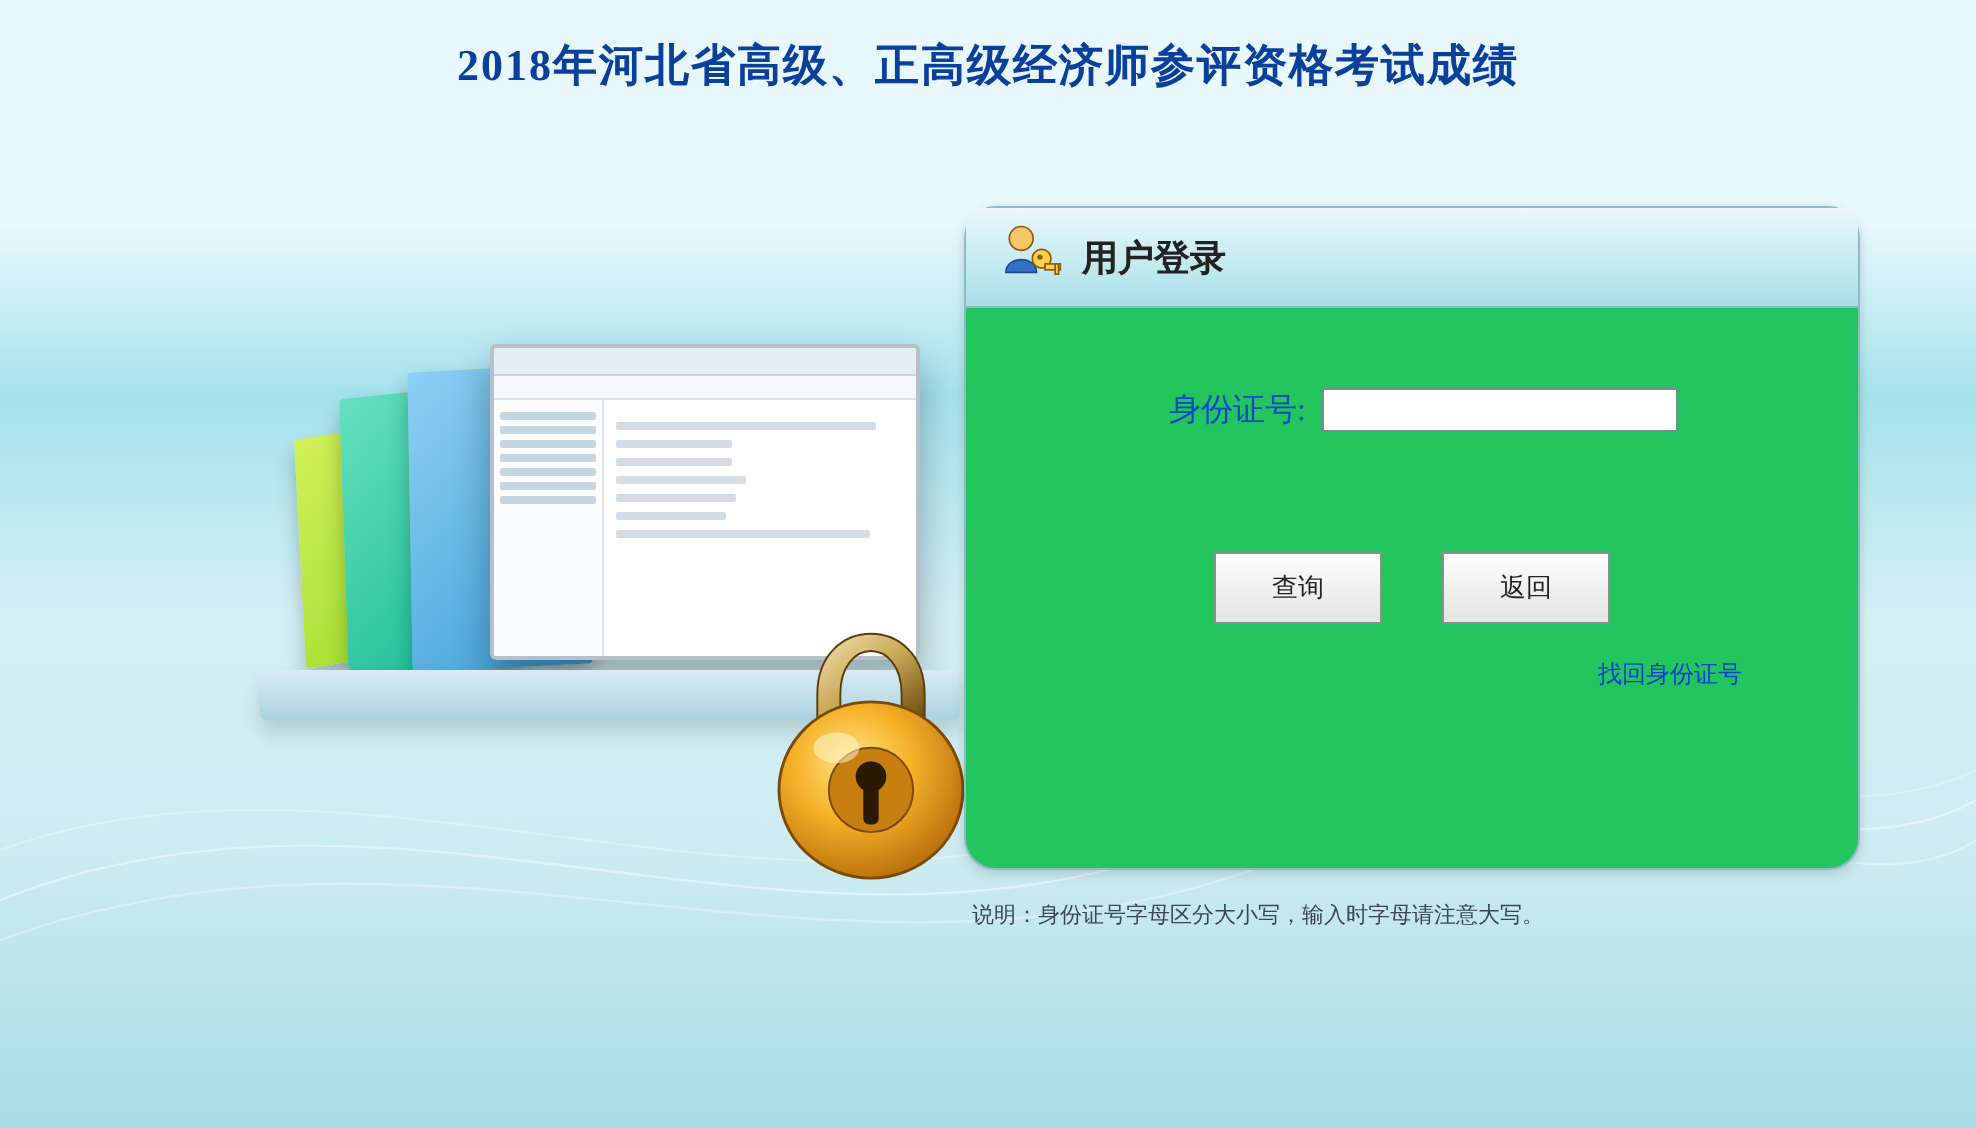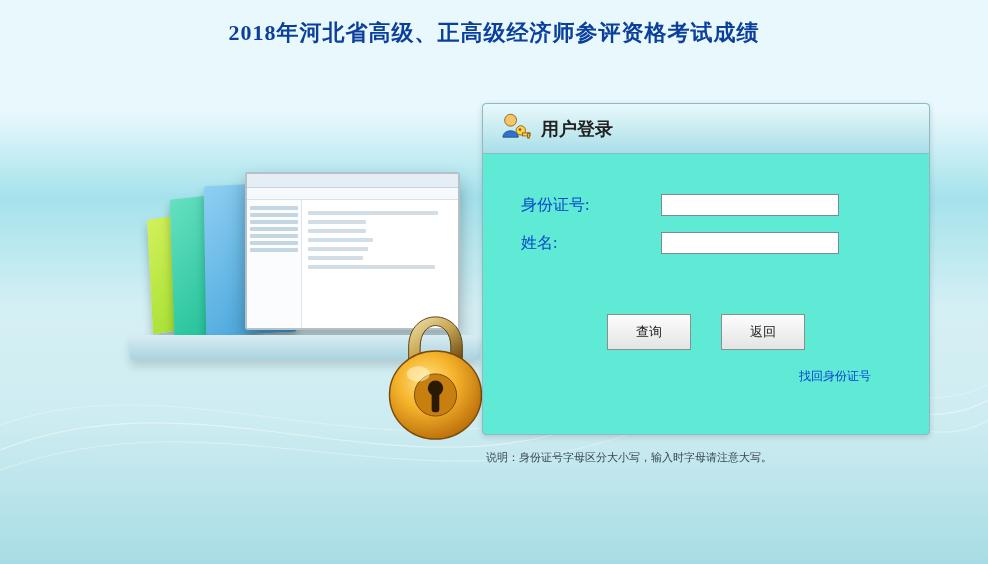"用户登录" .login-panel { background: #5eead4 -> #22c55e; border-radius: 4px -> 16px }
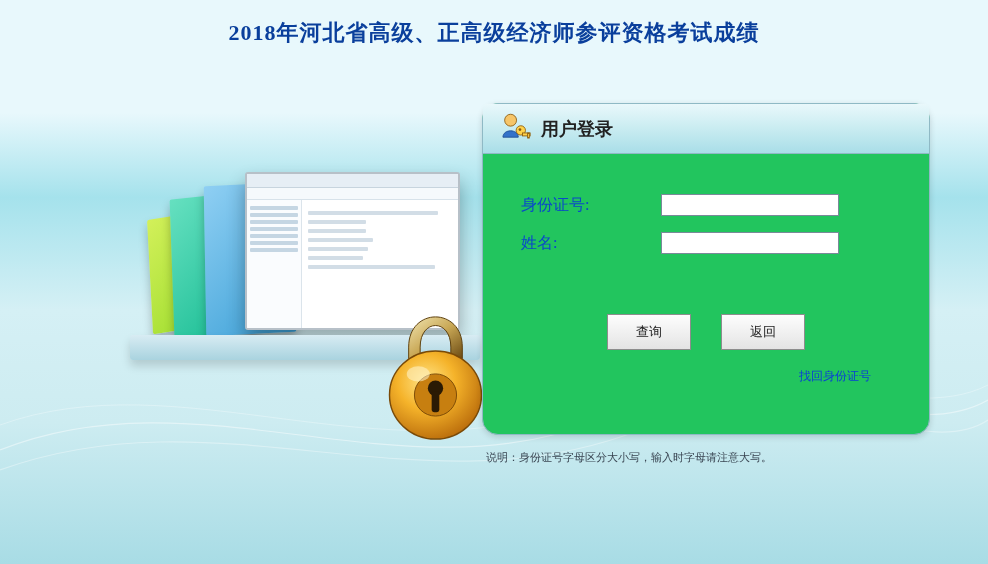"身份证号:" .form-label { text-align: left -> right }
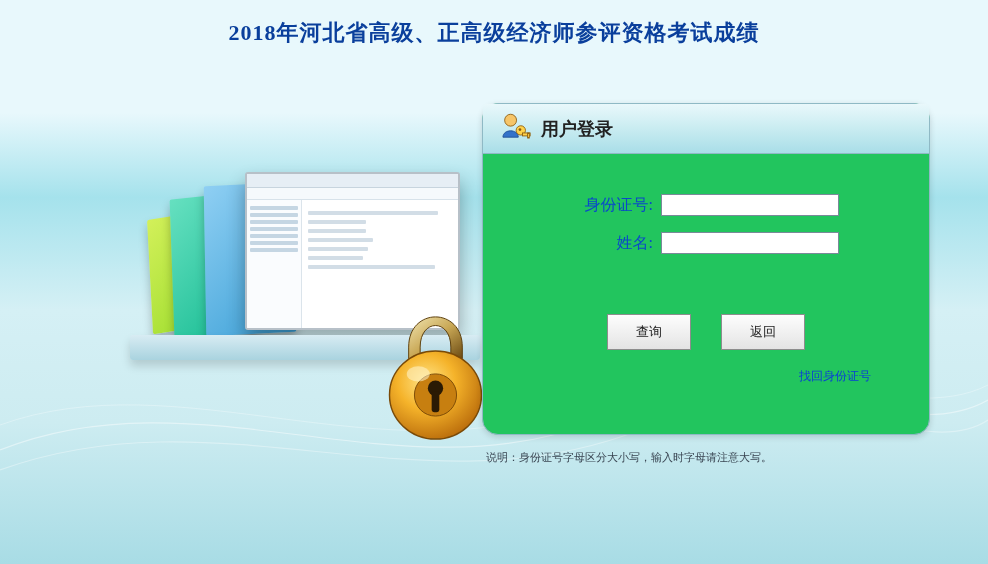"姓名:" div.form-row { html: <div> <label>姓名:</label> <input> </div> -> none }
